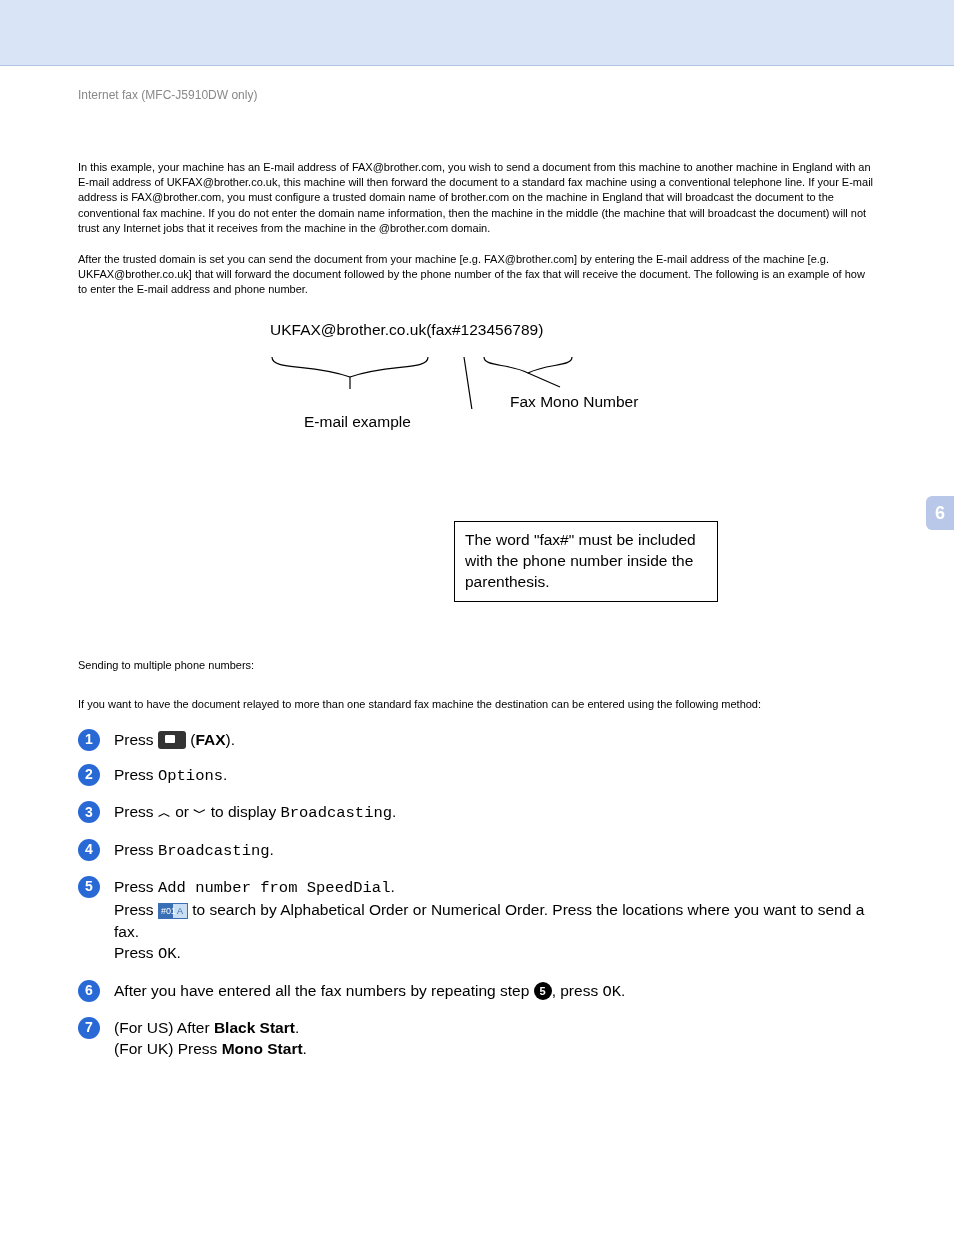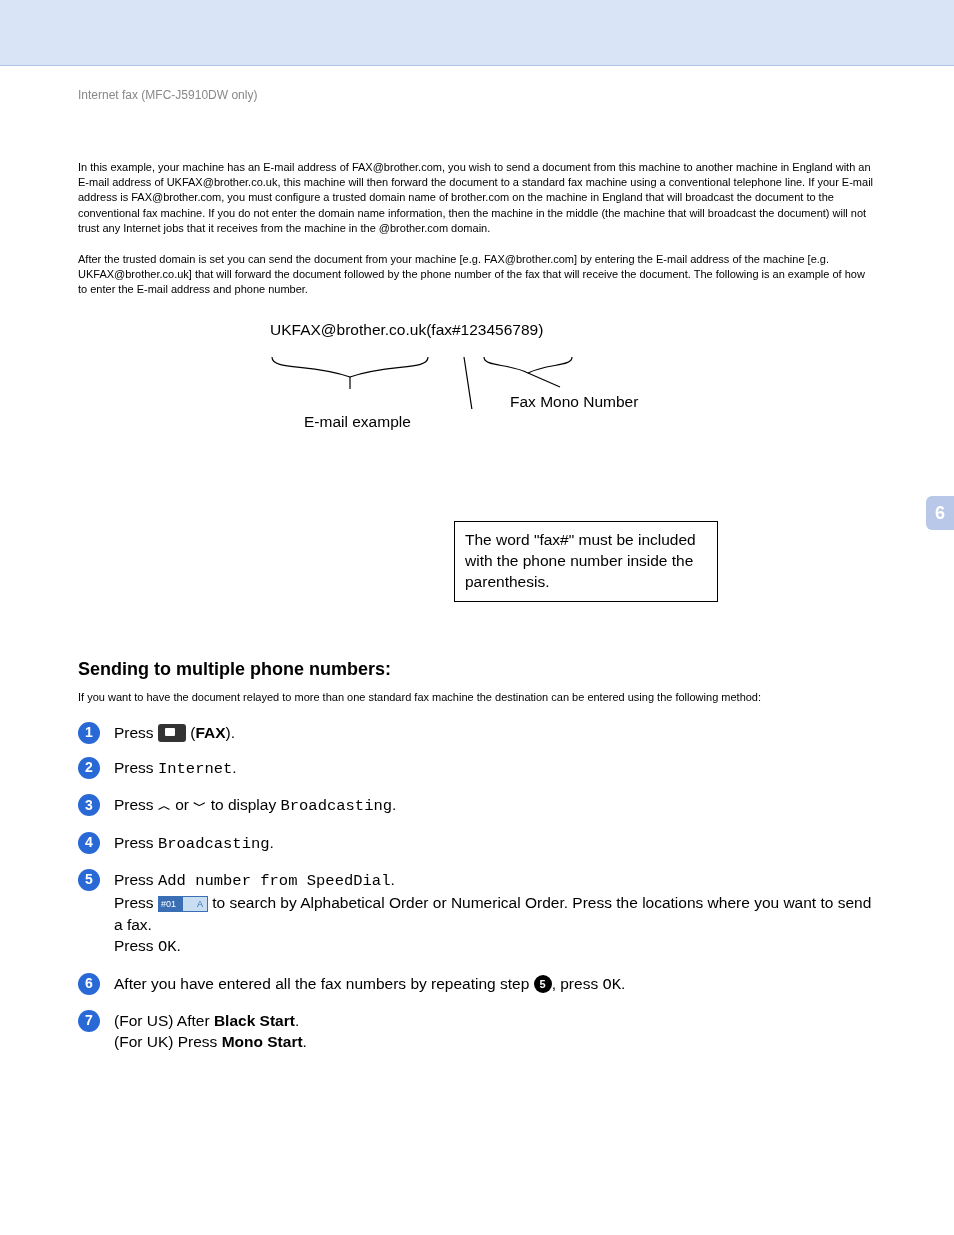"Sending to multiple phone numbers:" .subhead { font-size: 18px -> 11px; font-weight: bold -> normal; margin-bottom: 10px -> 26px }
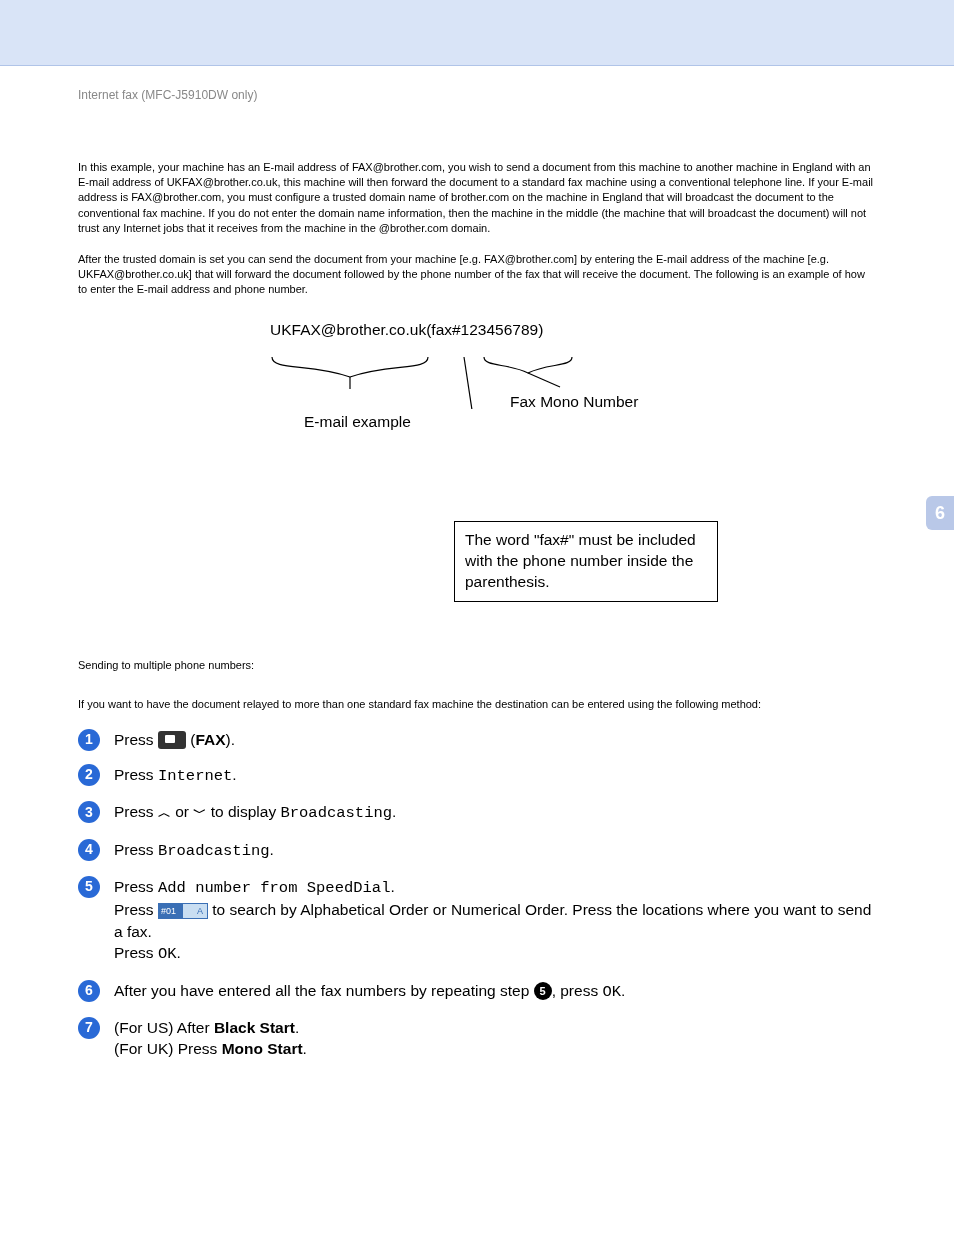"Internet" span.mono { text: Internet -> Options }
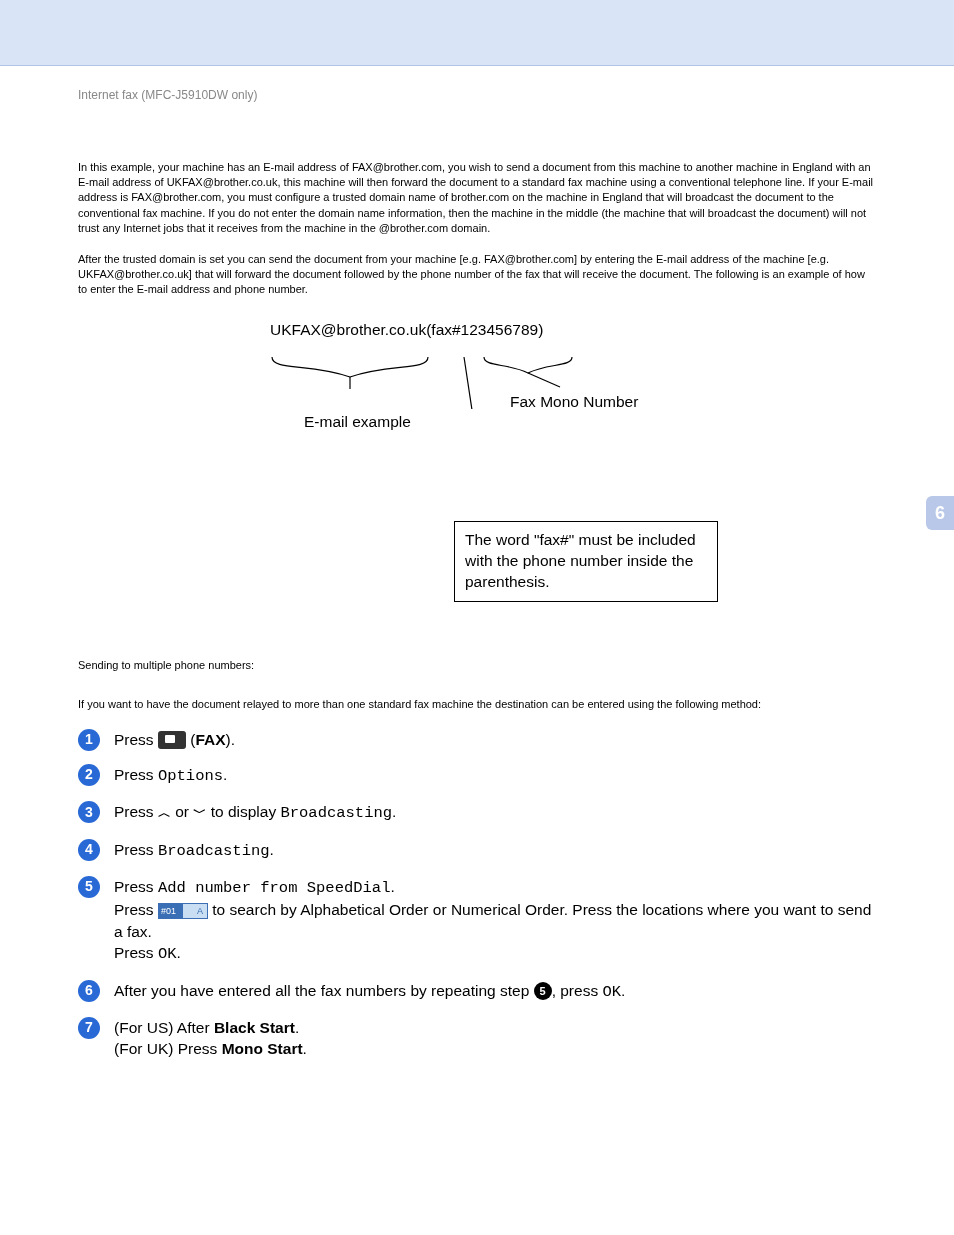"#01" .search-icon { width: 50px -> 30px }
